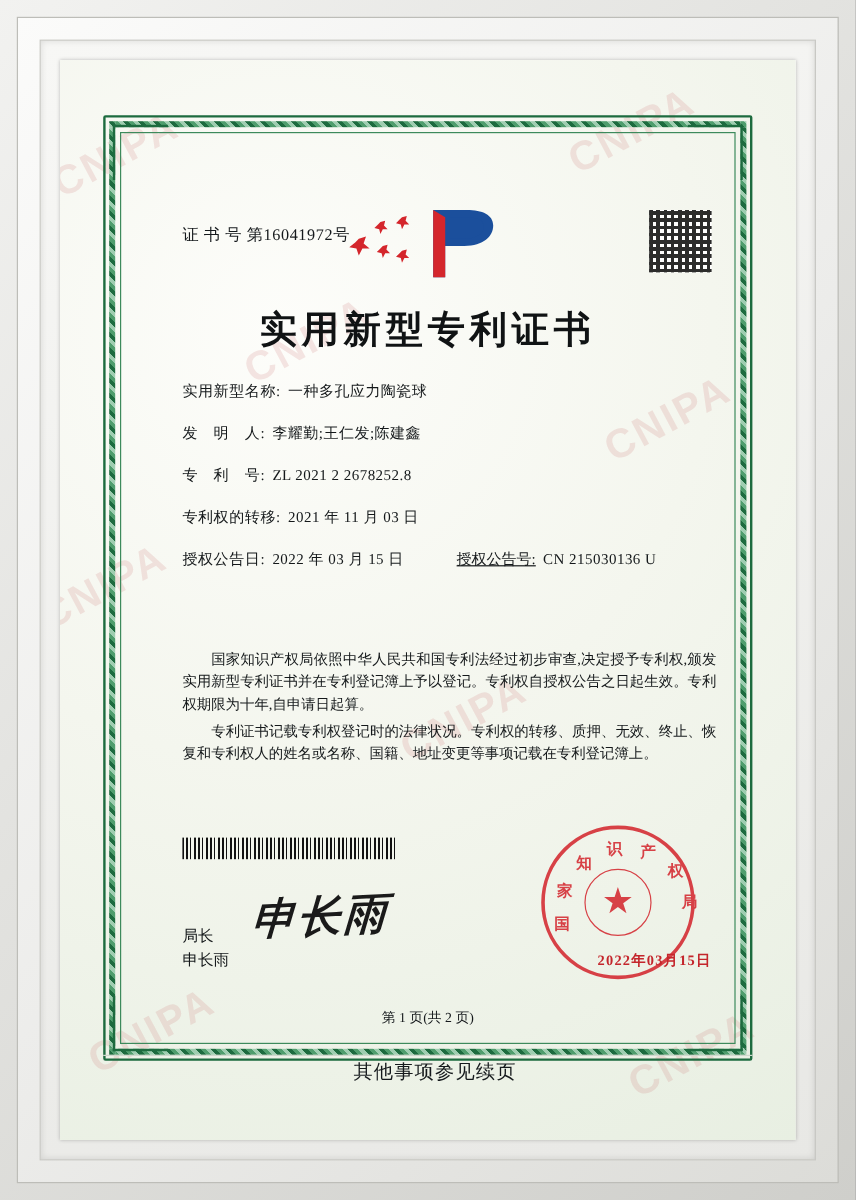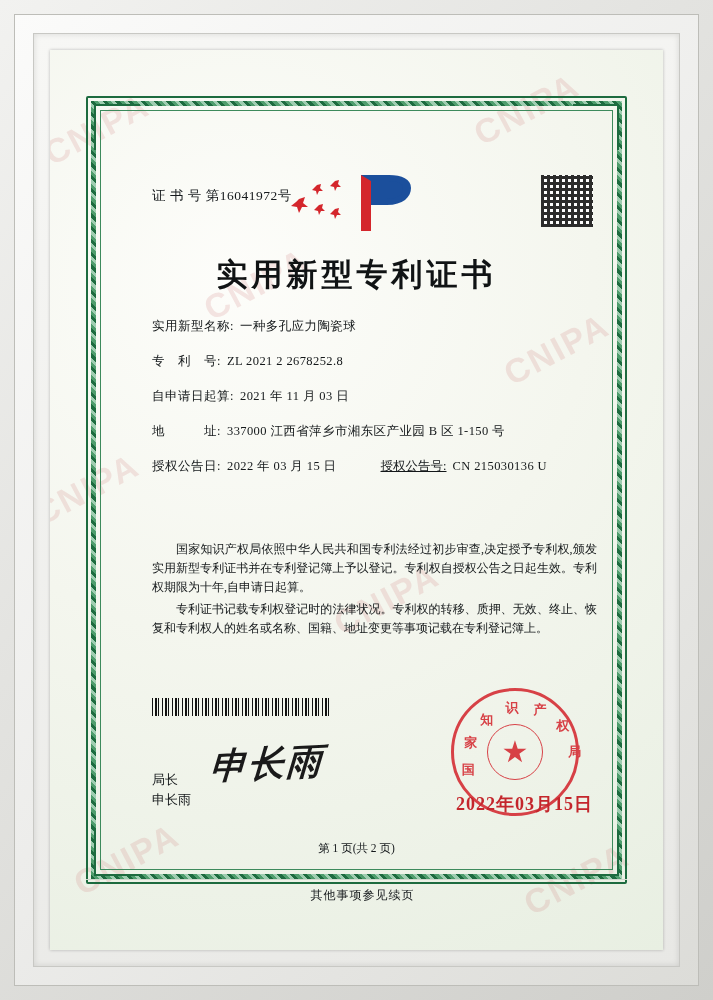"发 明 人:" div.field-row { html: none -> <div> <span>发 明 人:</span> <span>李耀勤;王仁发;陈建鑫</span> </div> }
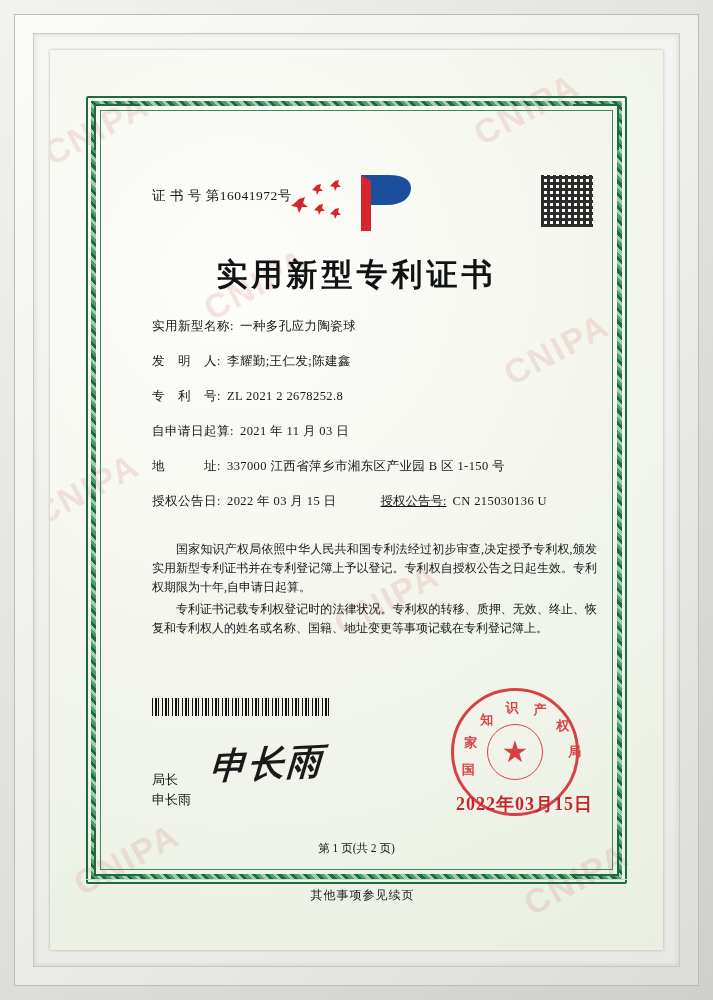"自申请日起算:" span.field-label { text: 自申请日起算 -> 专利权的转移 }
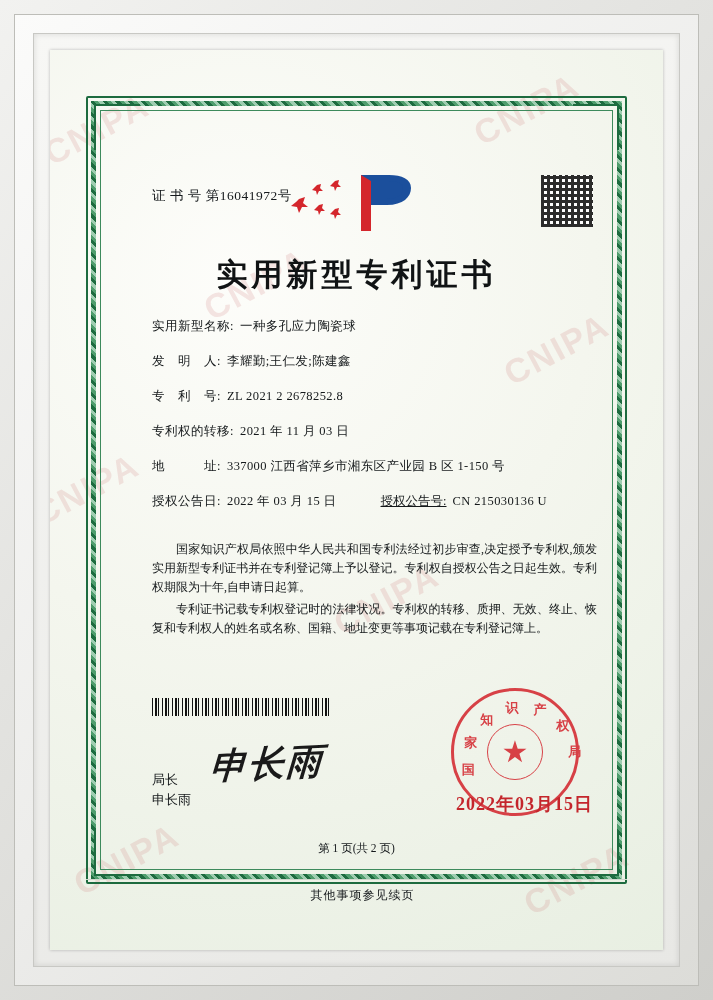"地 址:" div.field-row { html: <div> <span>地 址:</span> <span>337000 江西省萍乡市湘东区产业园 B 区 1-150 号</span> </div> -> none }
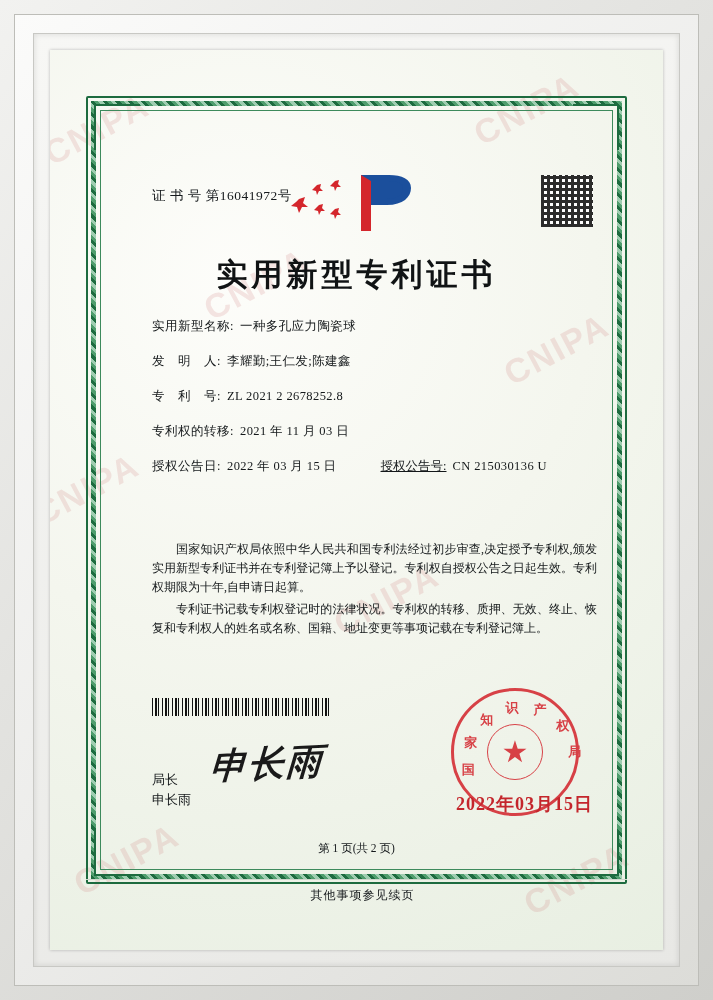"2022年03月15日" .seal-date { font-size: 18px -> 12px }
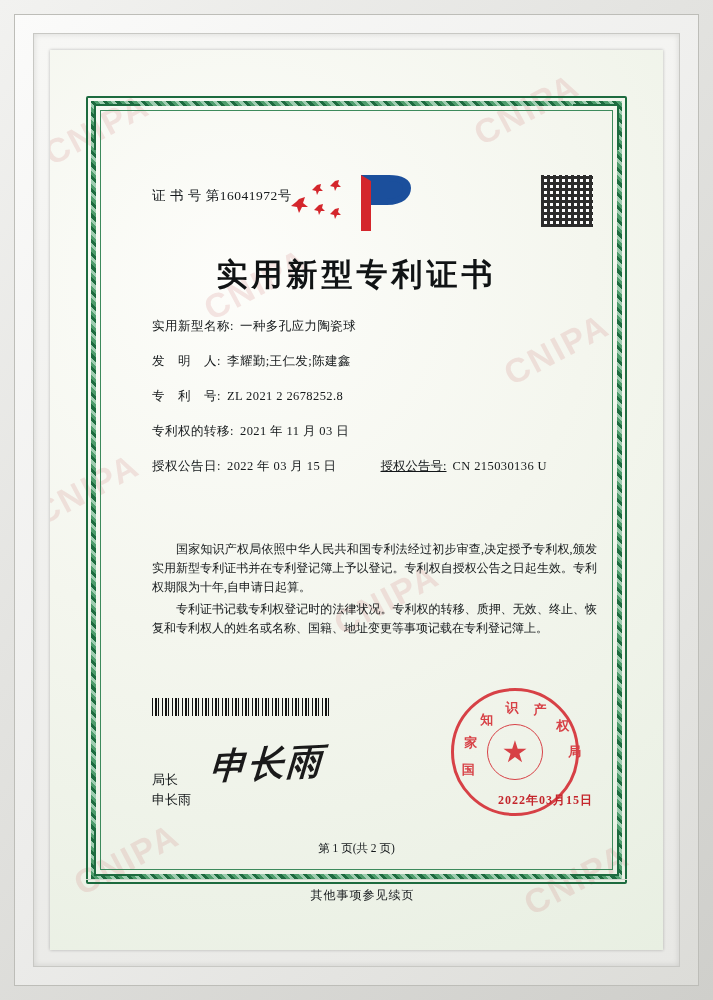"其他事项参见续页" .footer-note { font-size: 12px -> 16px }
